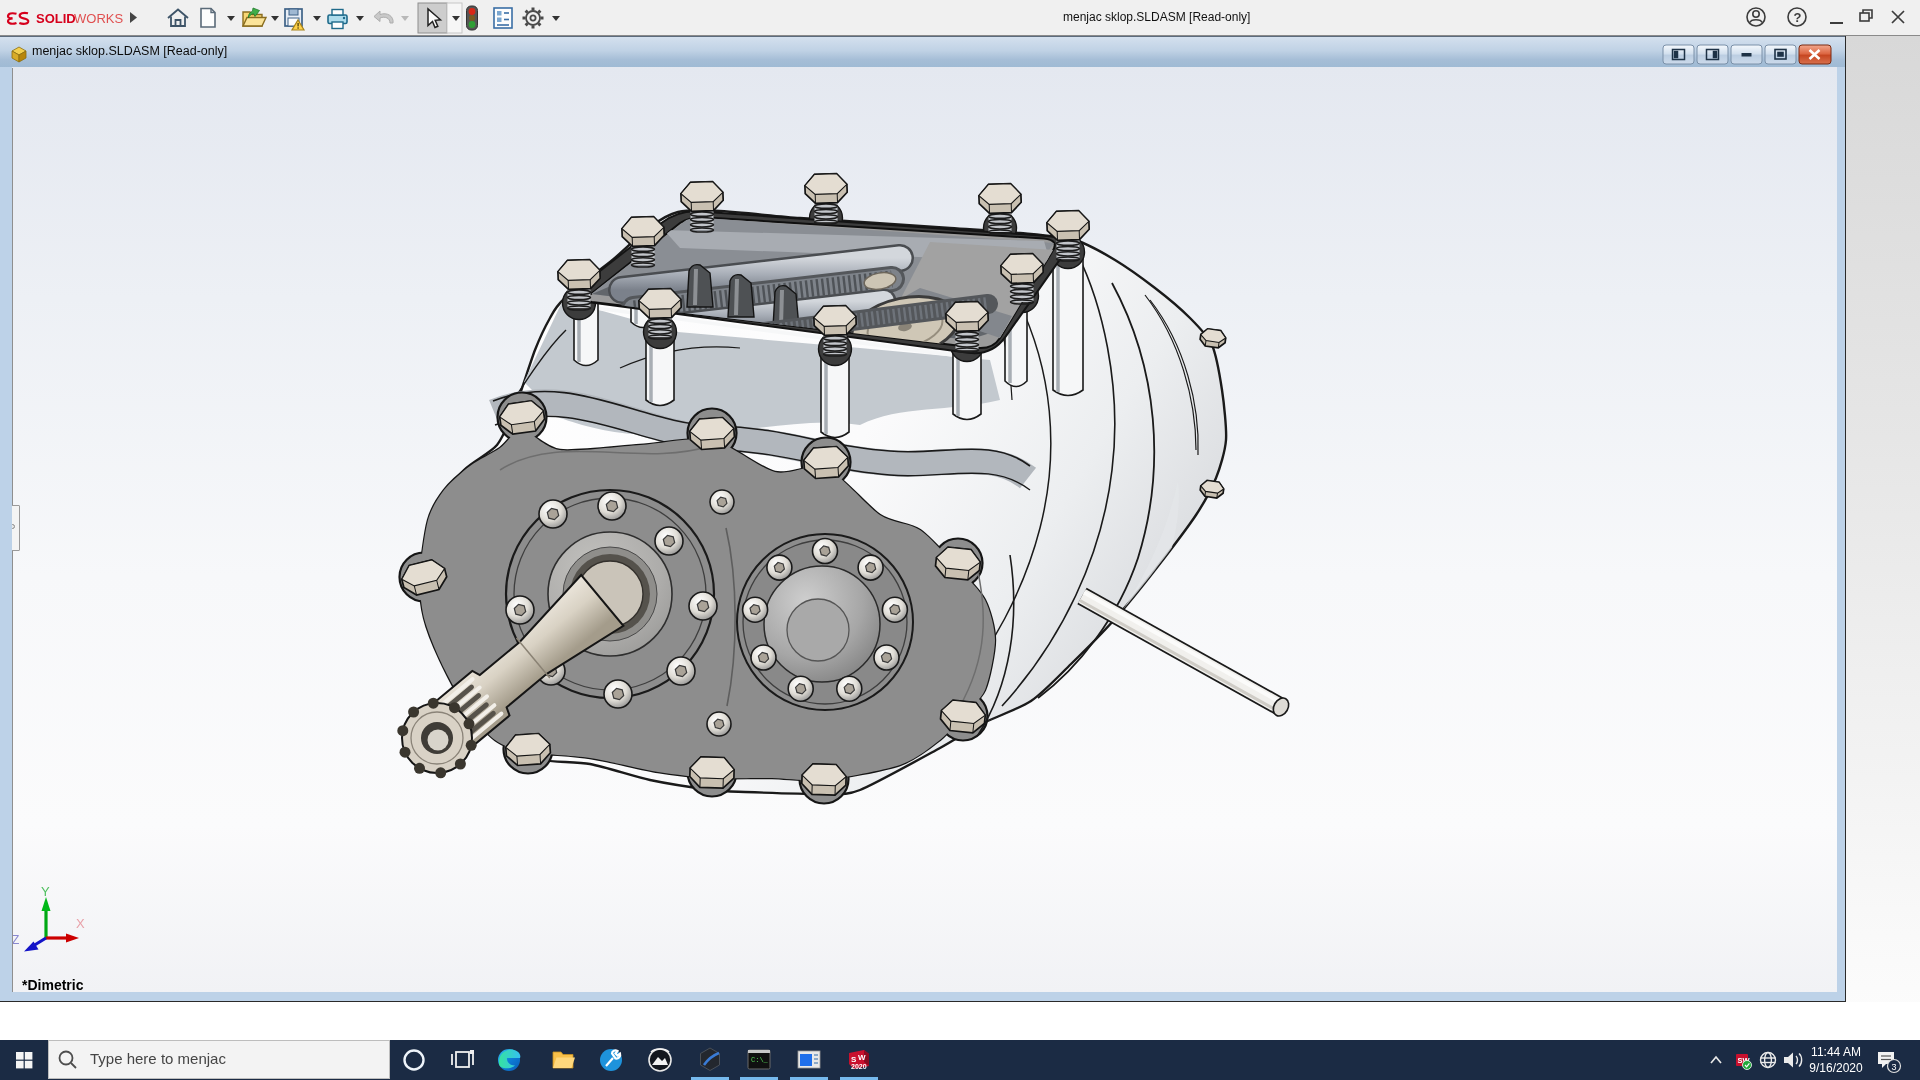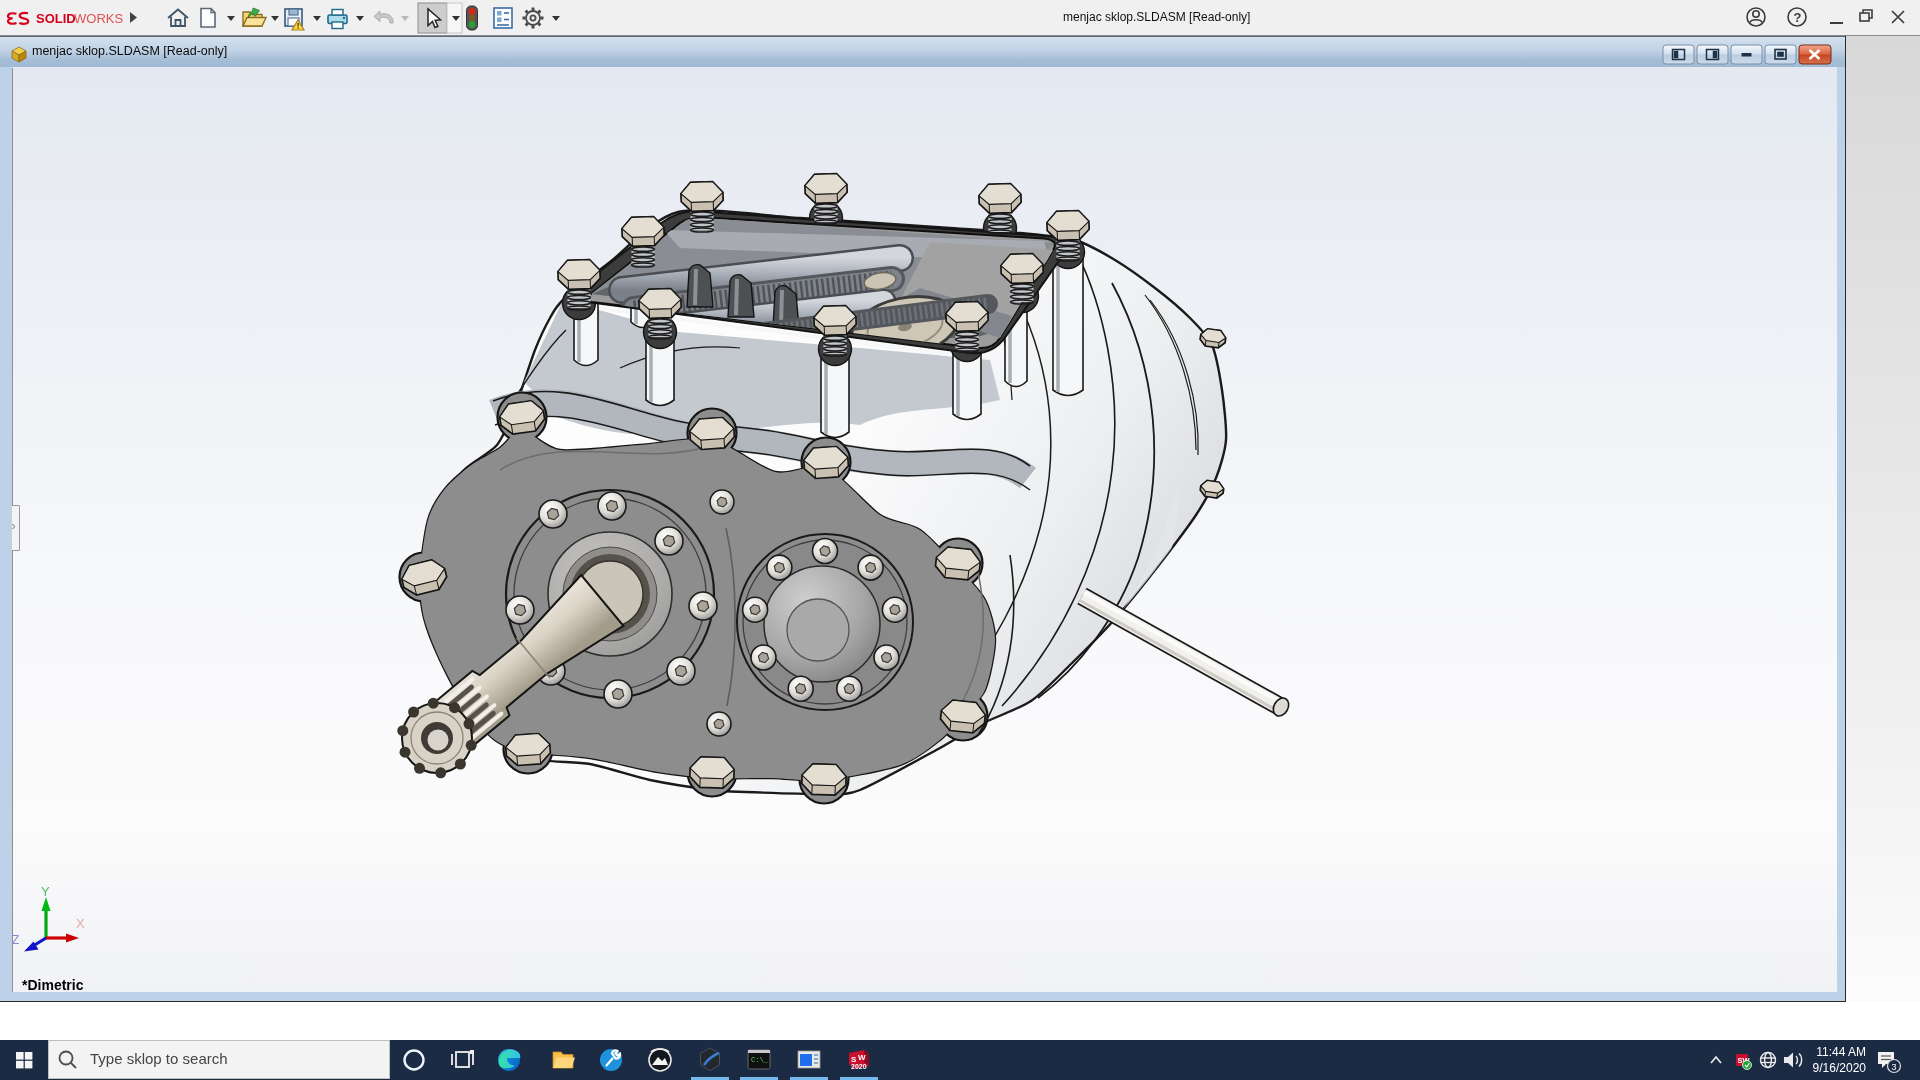"Type sklop to search" div { text: sklop to search -> here to menjac }
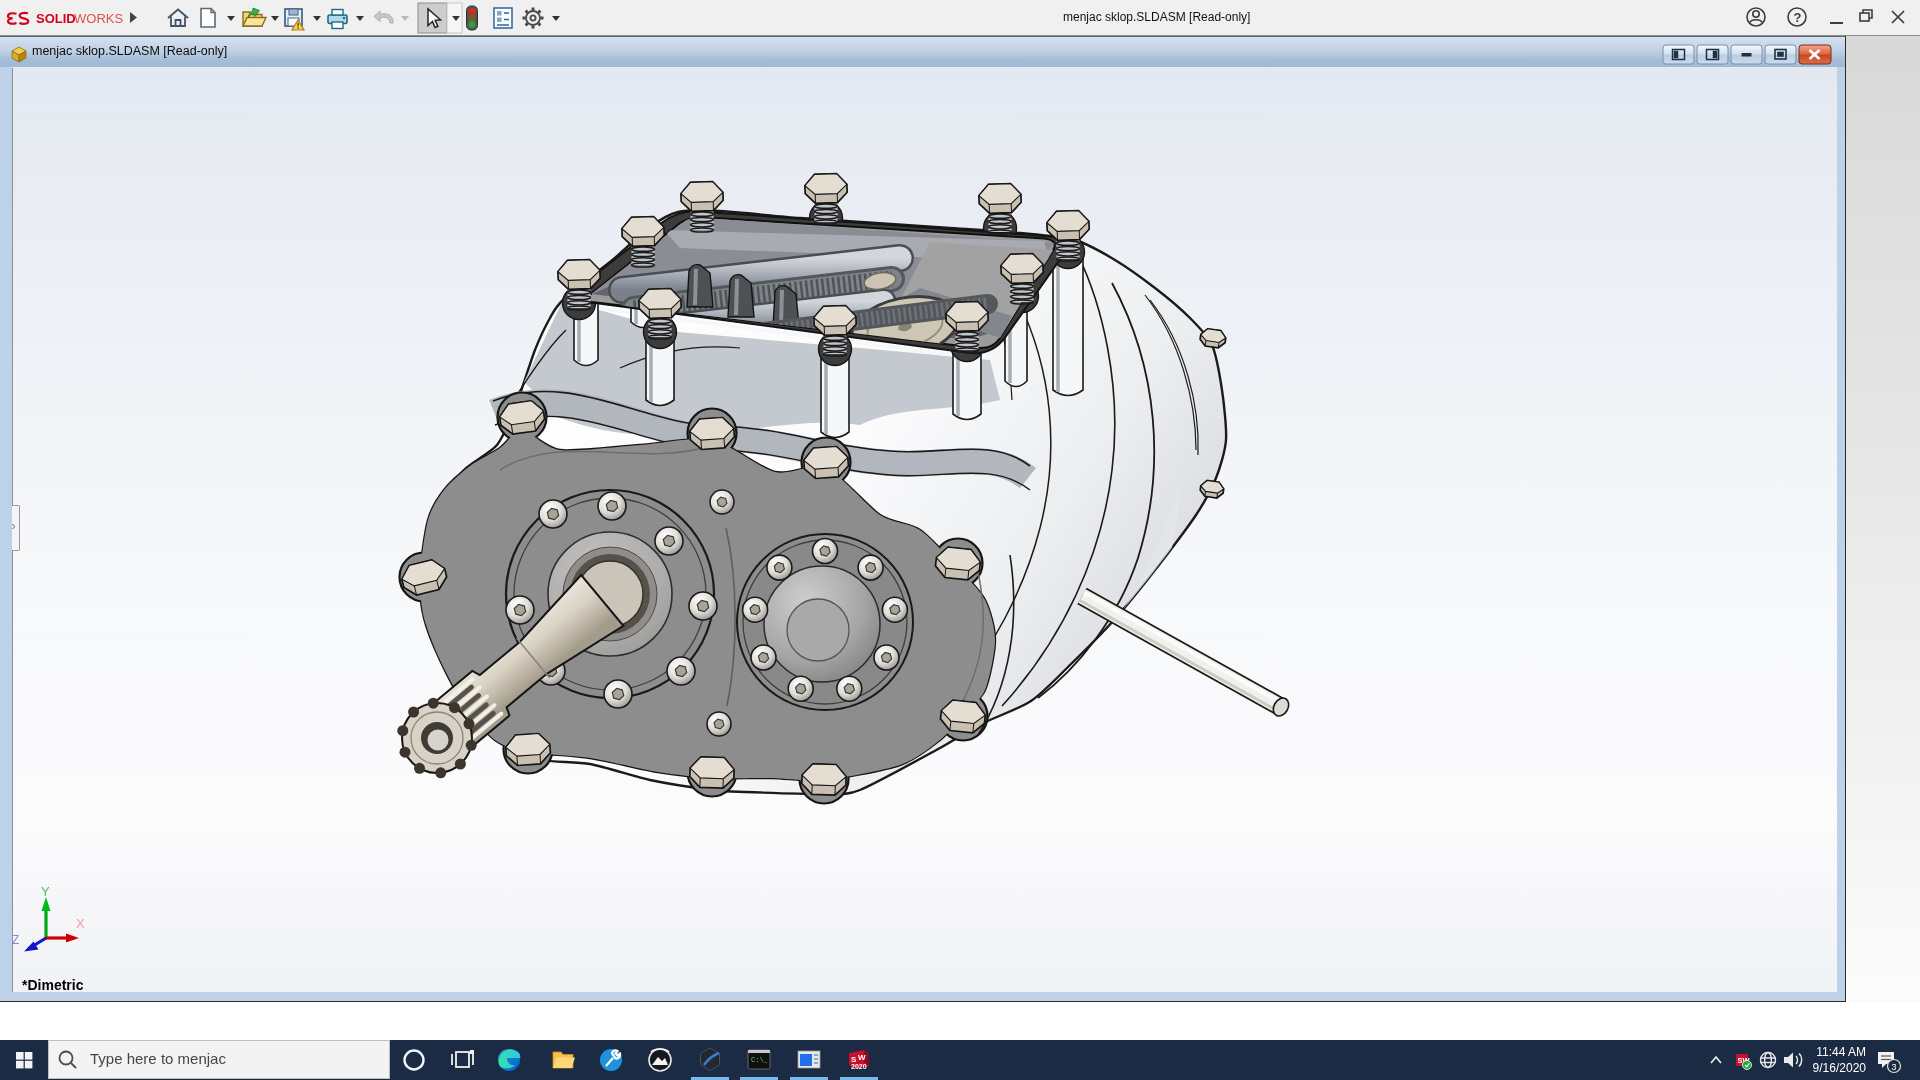"11:44 AM" #clock { text-align: right -> center }
